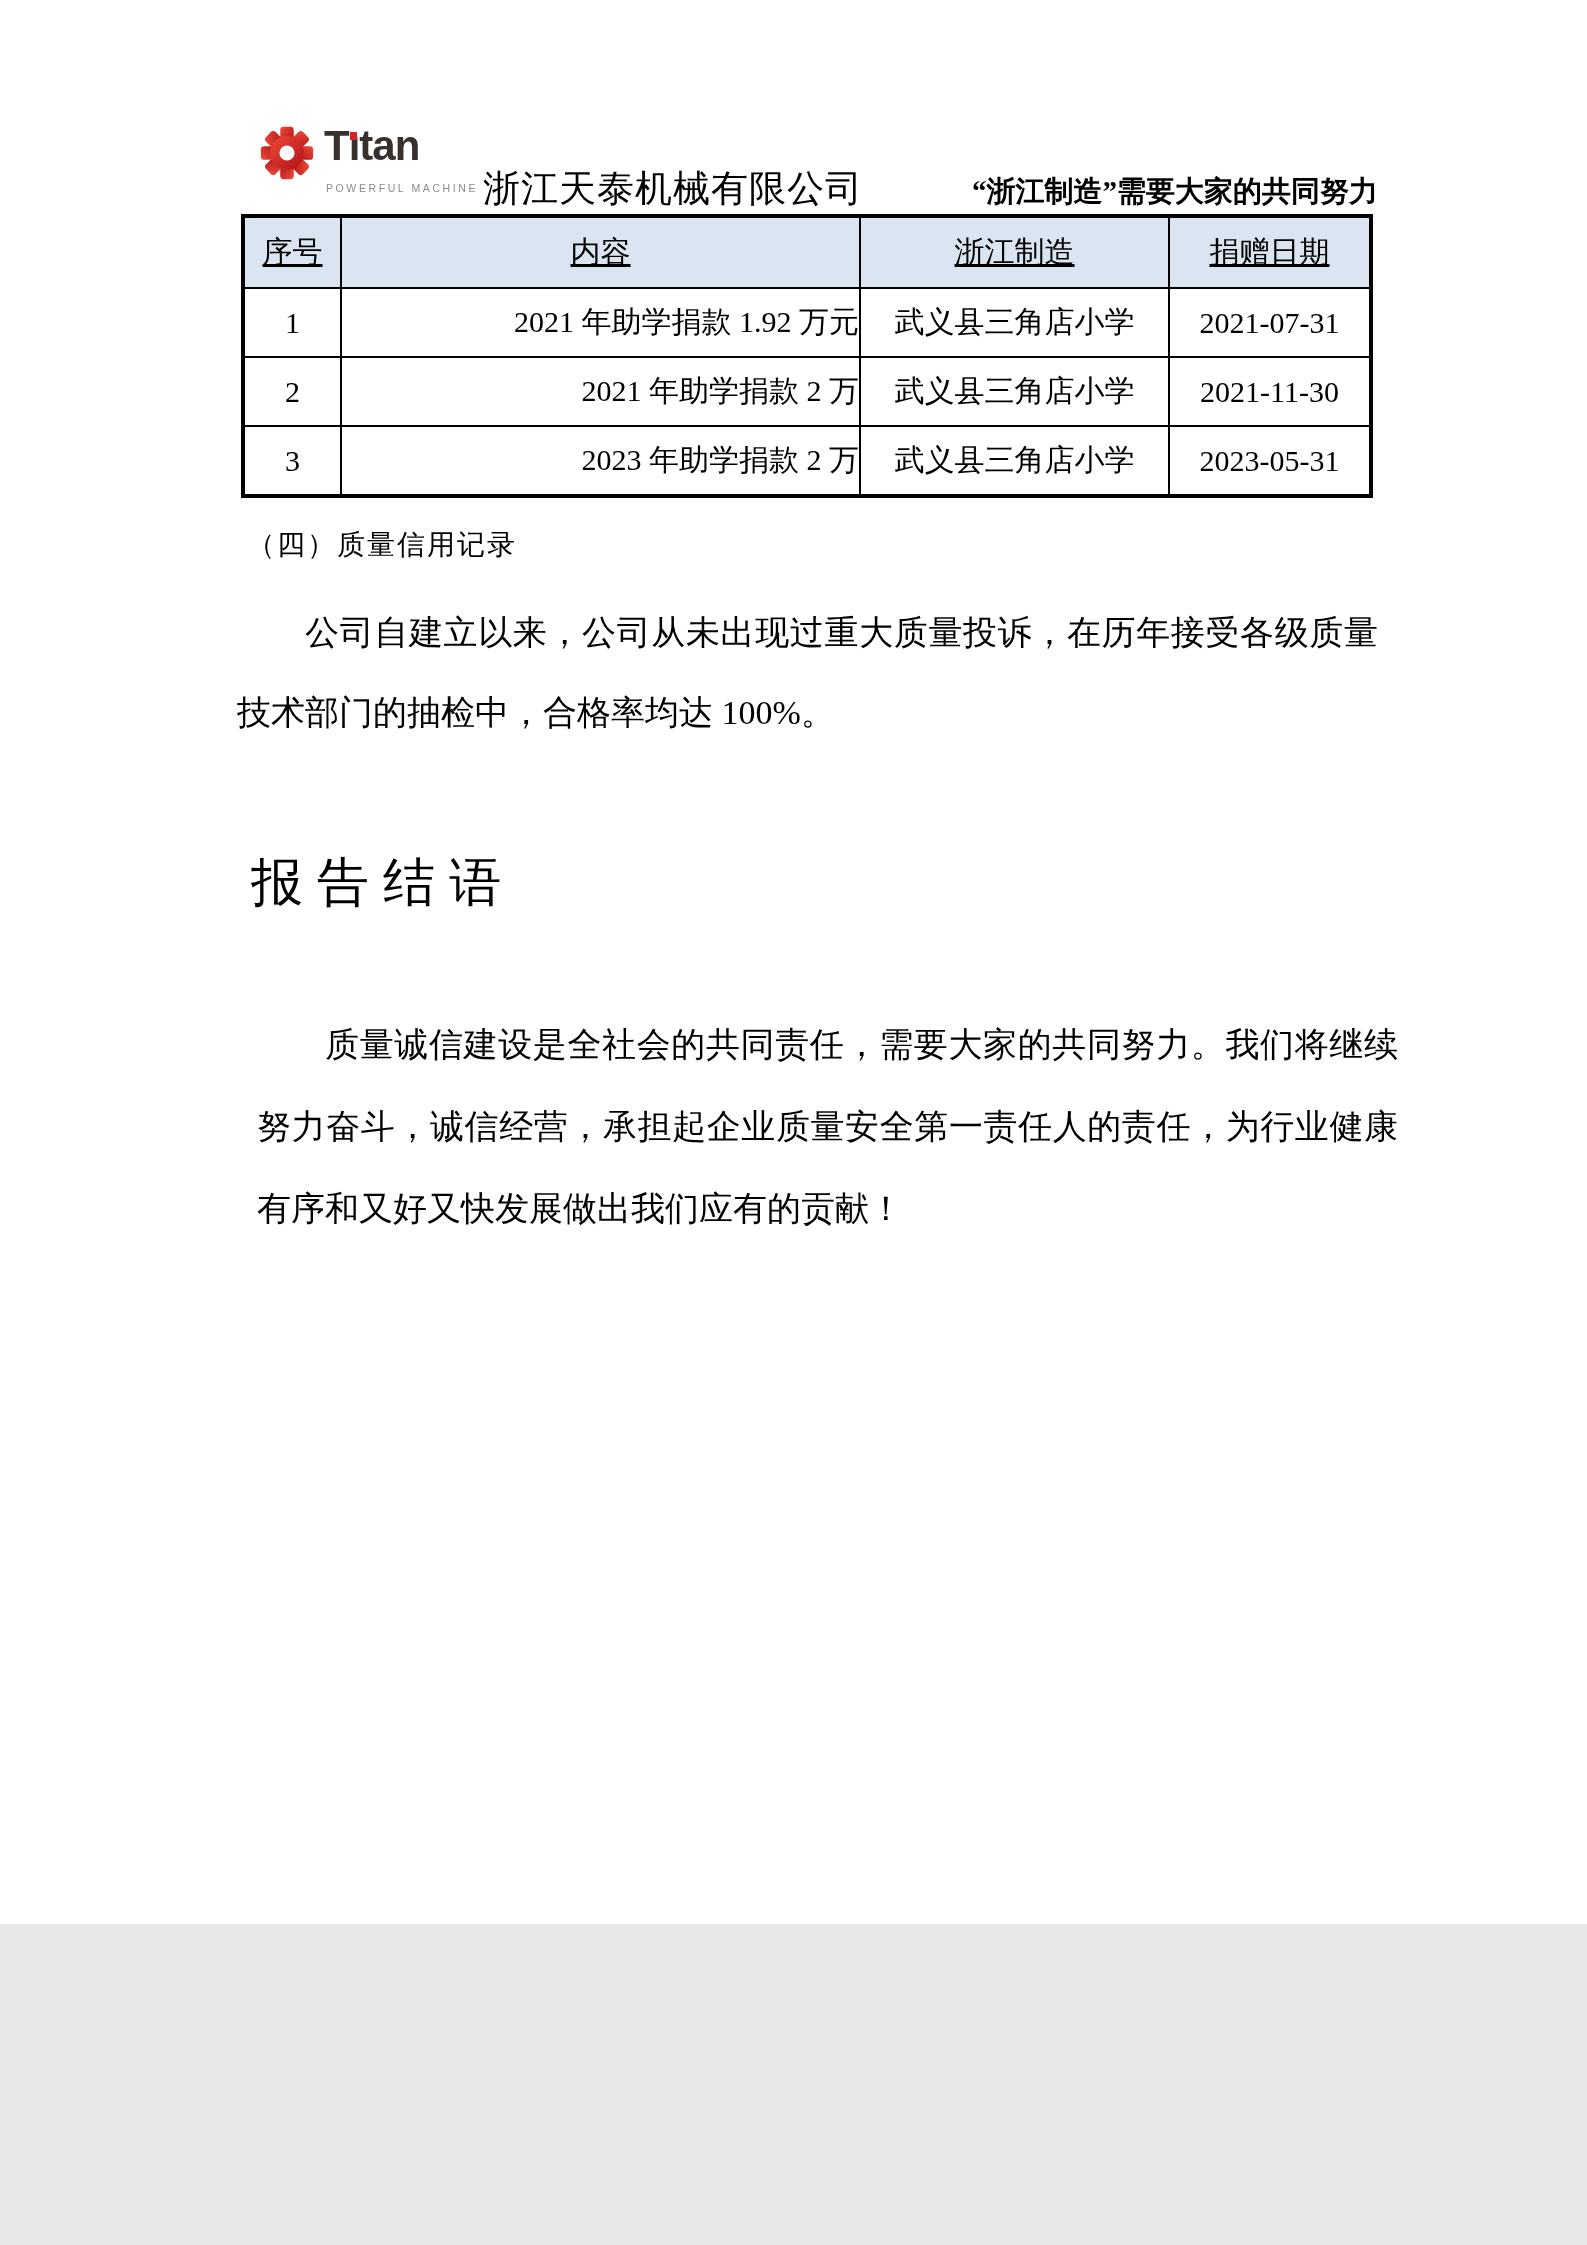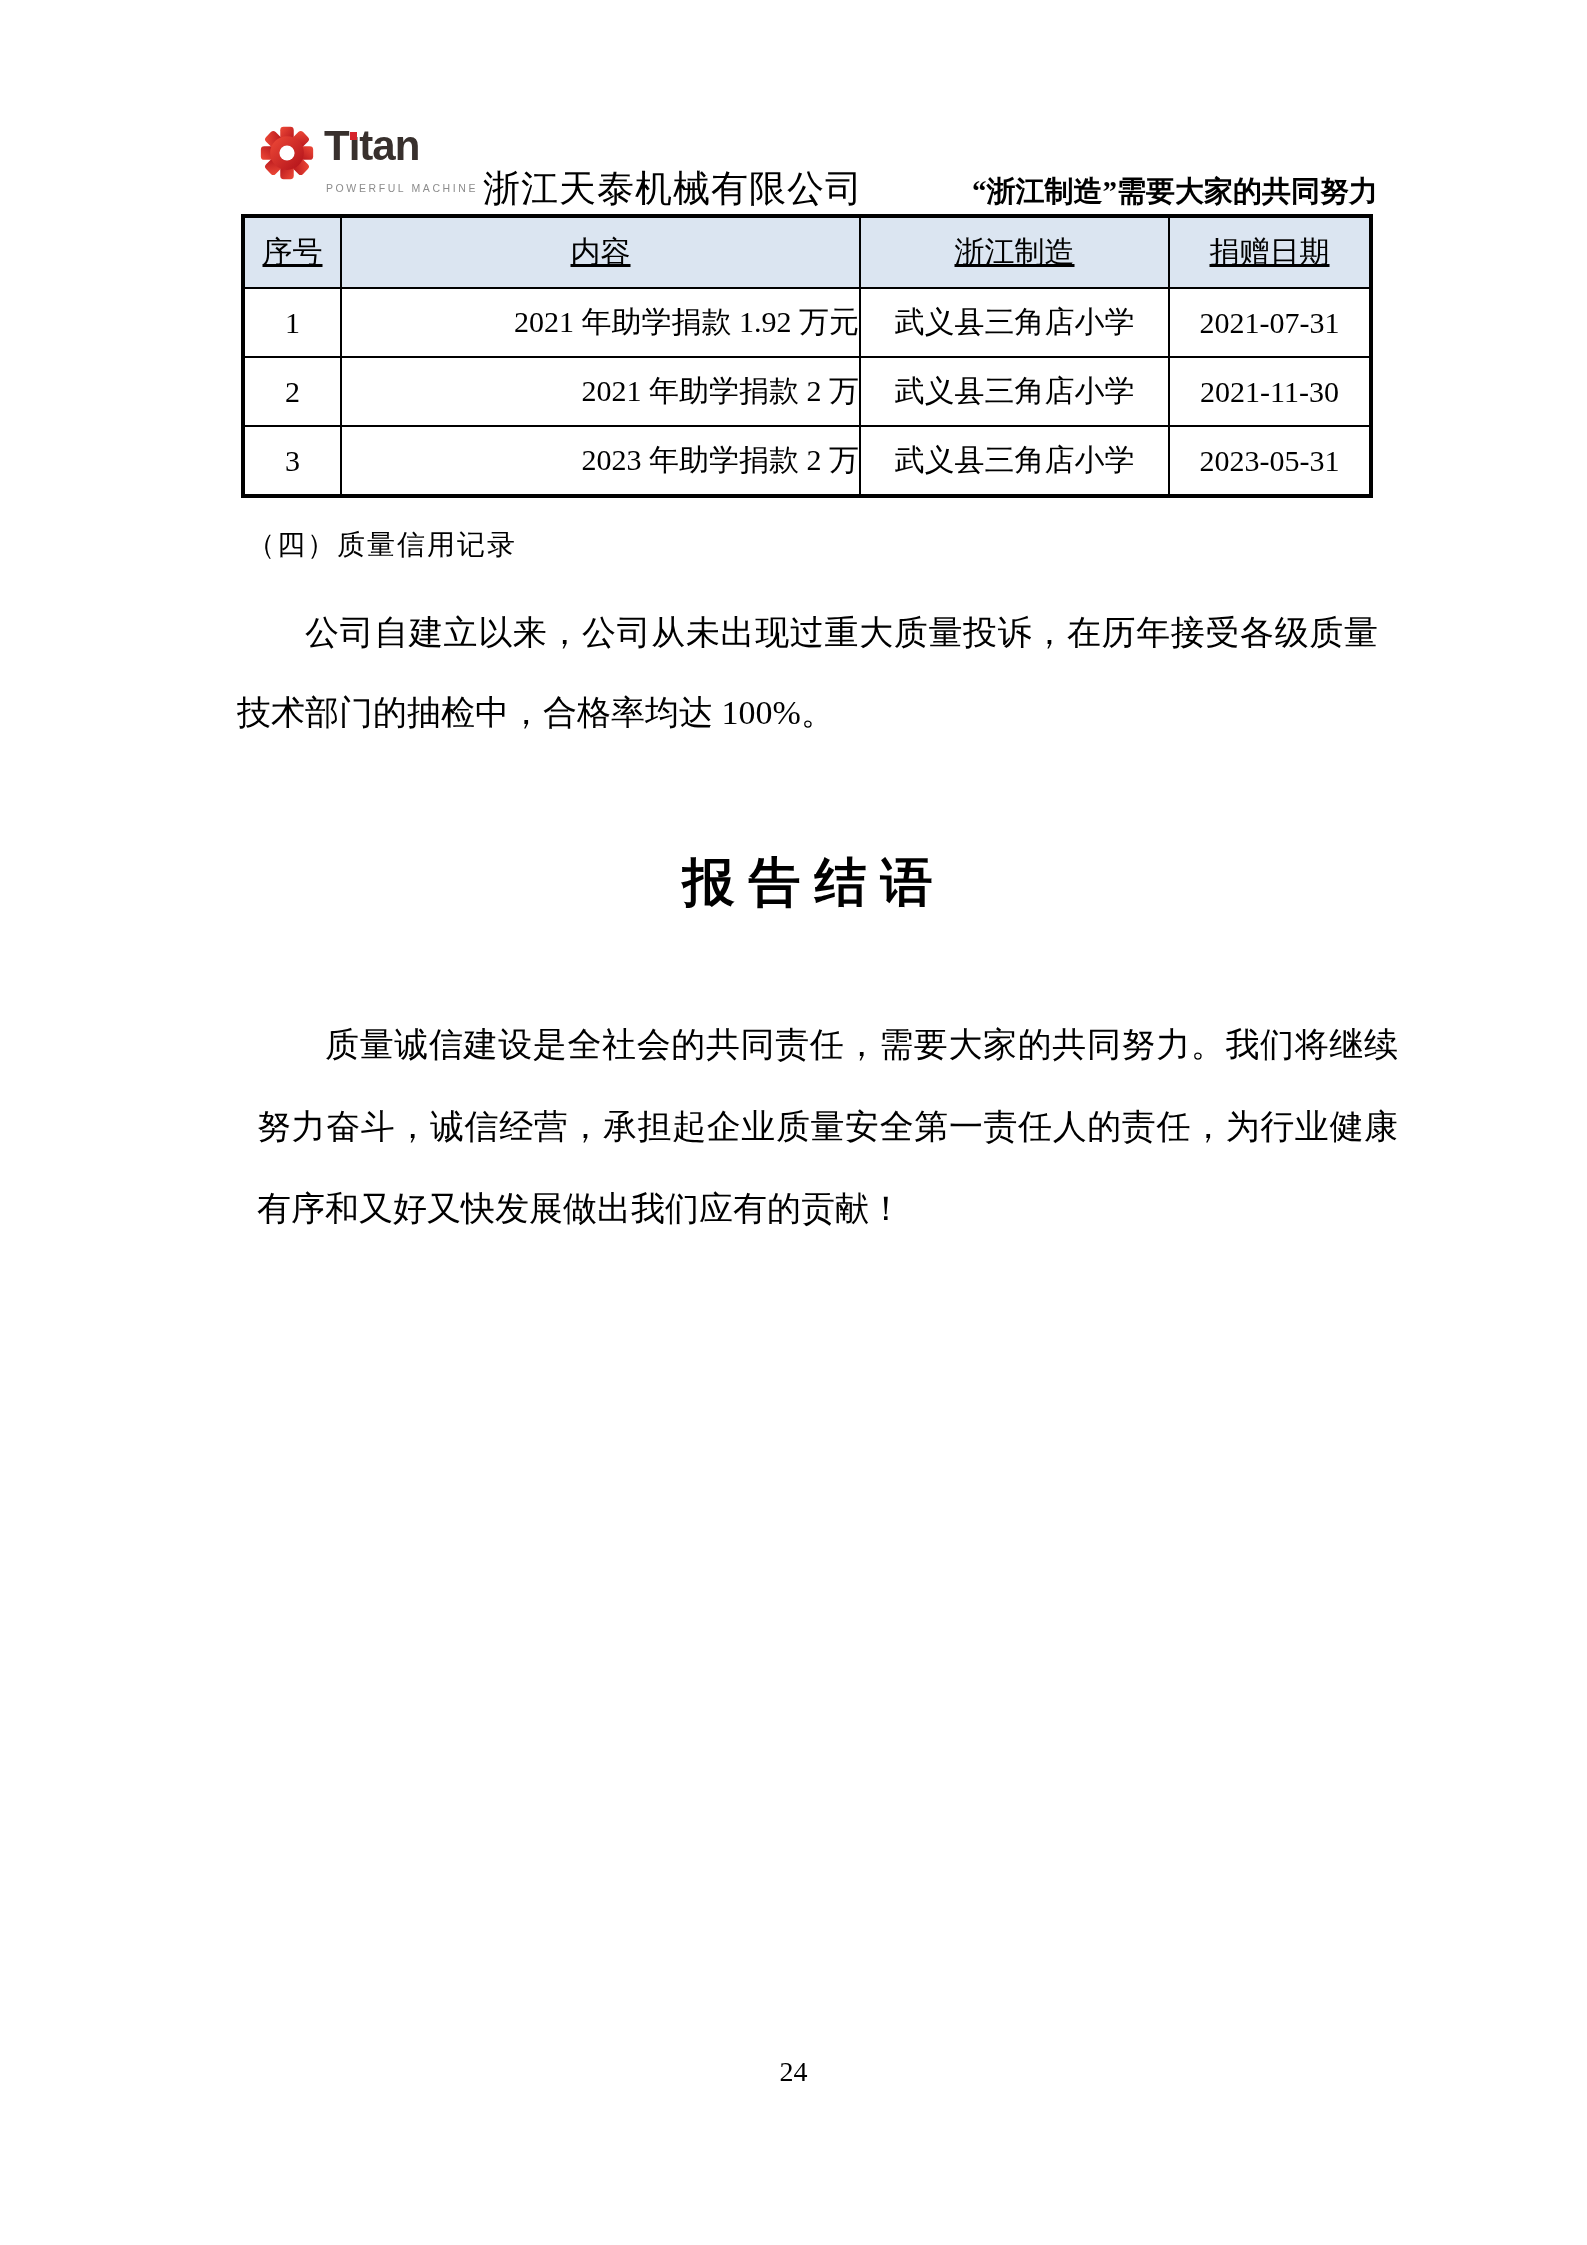"Tıtan" .page { height: 2245px -> 1924px }
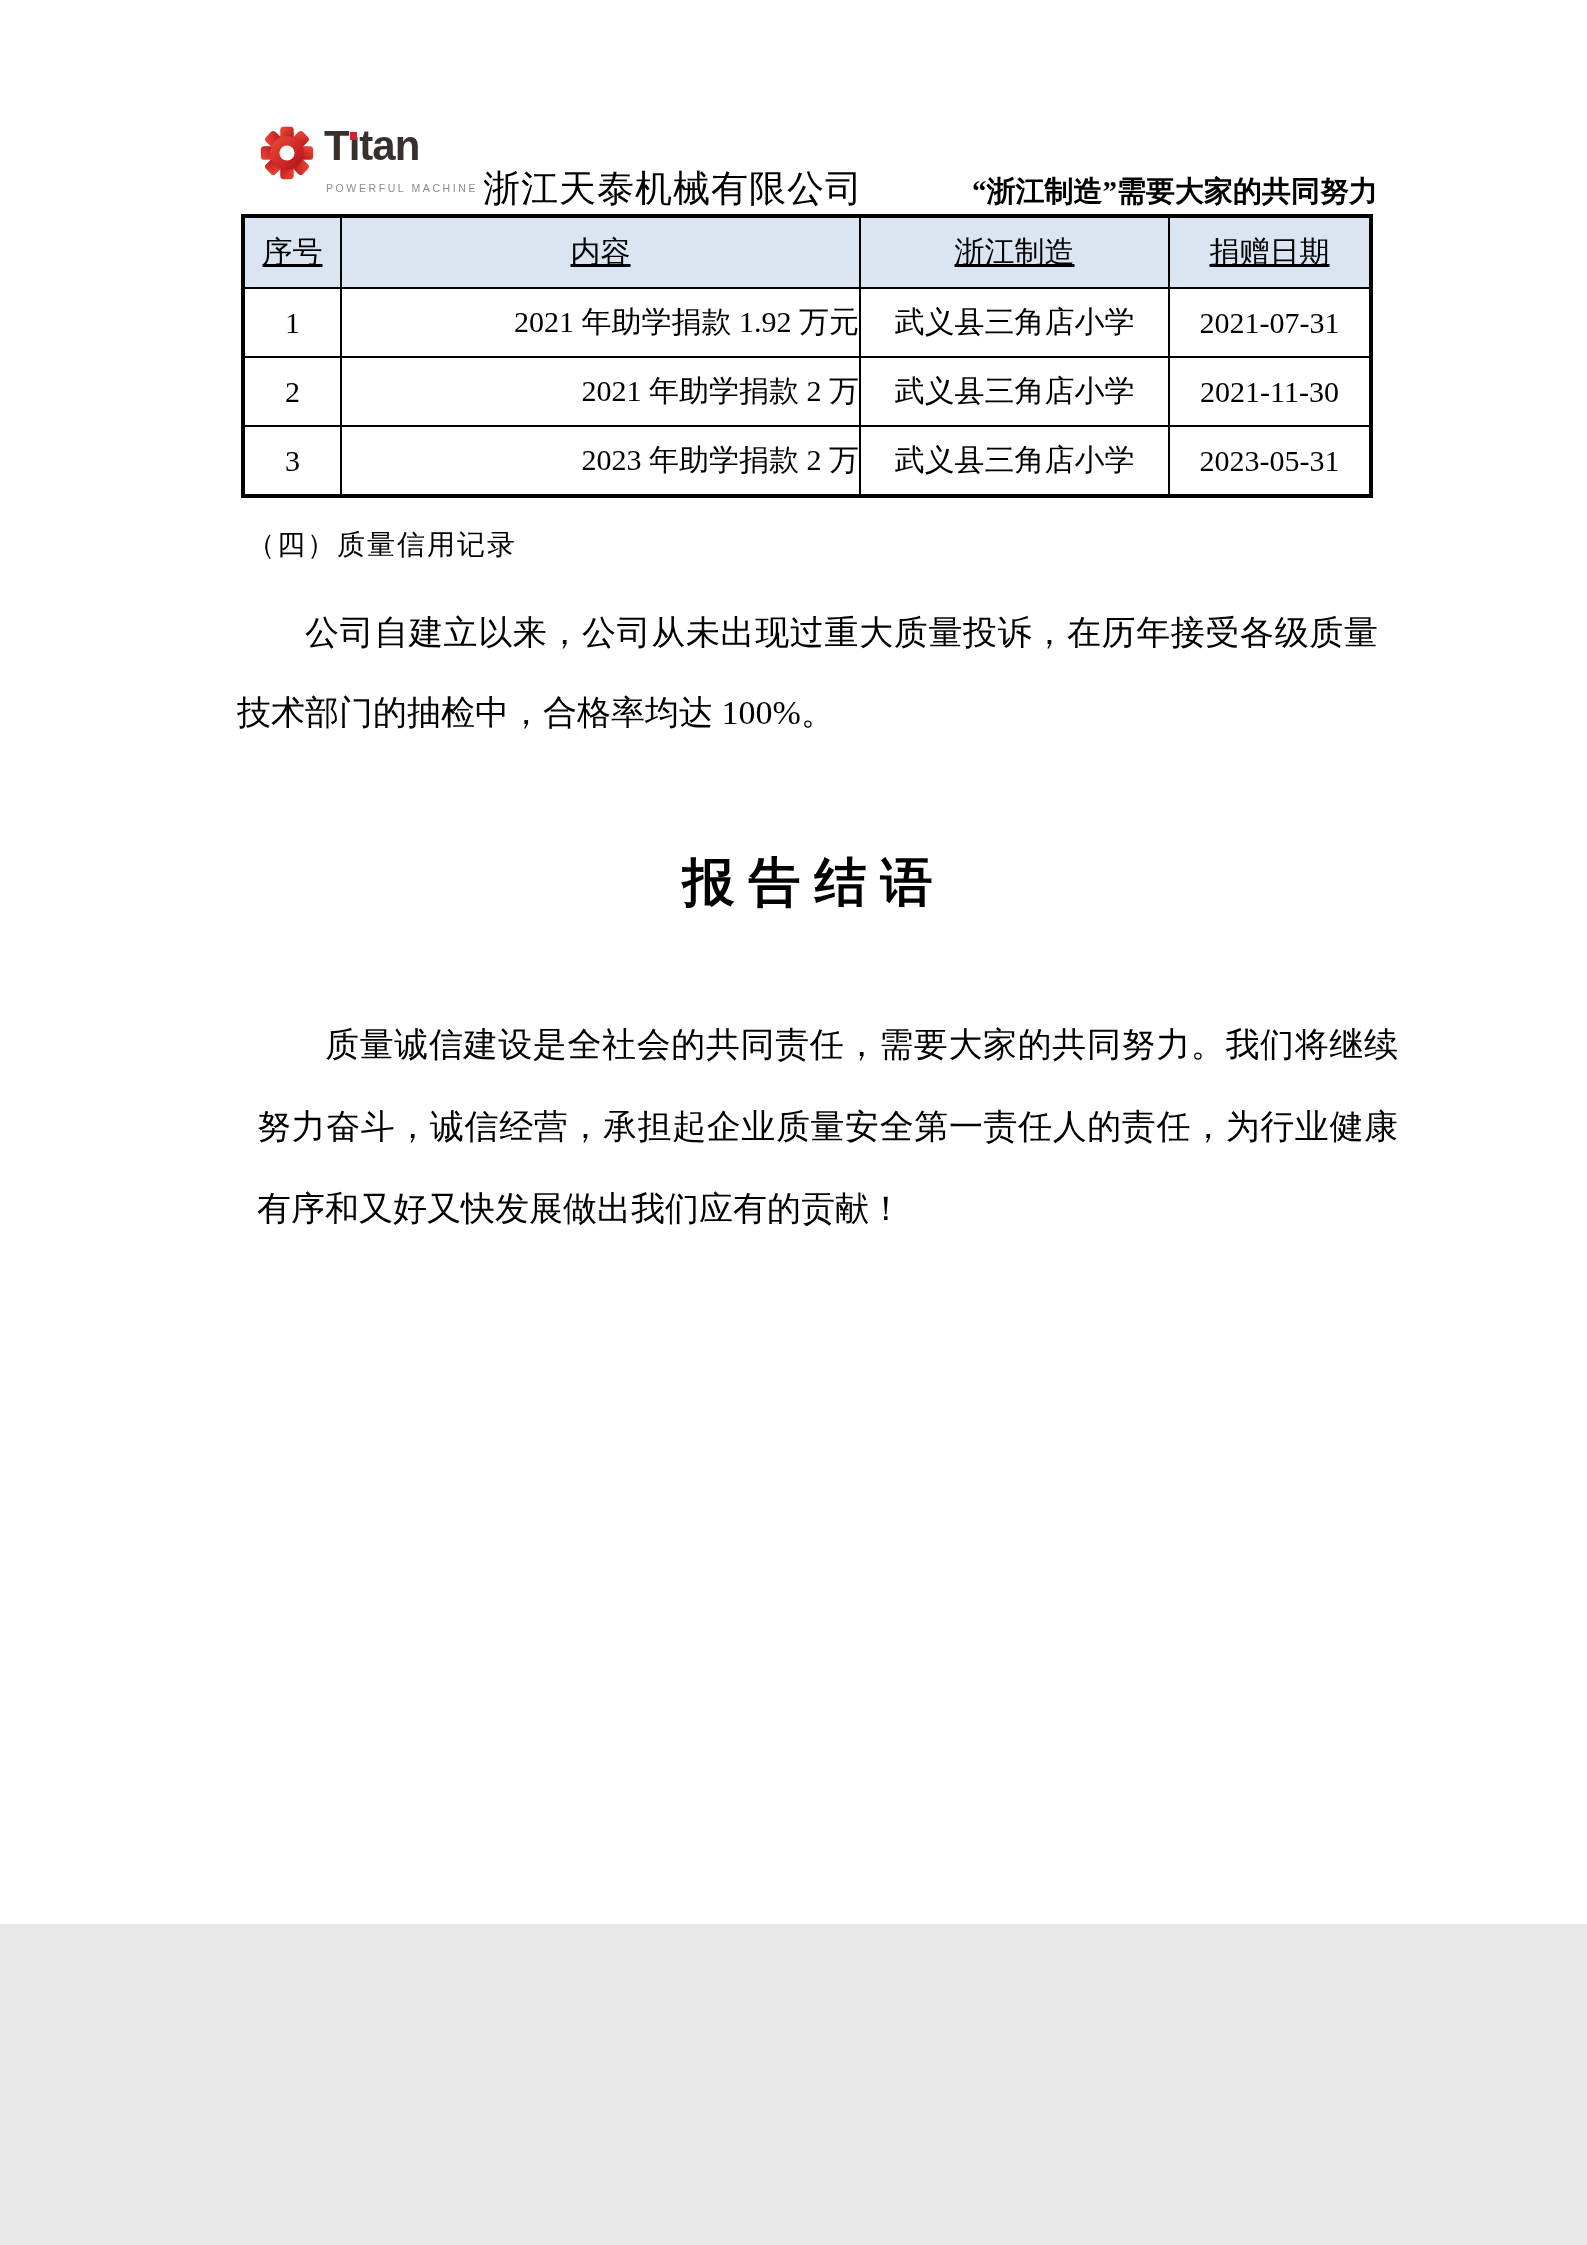"报告结语" .closing-title { font-weight: bold -> normal; text-align: center -> none }
